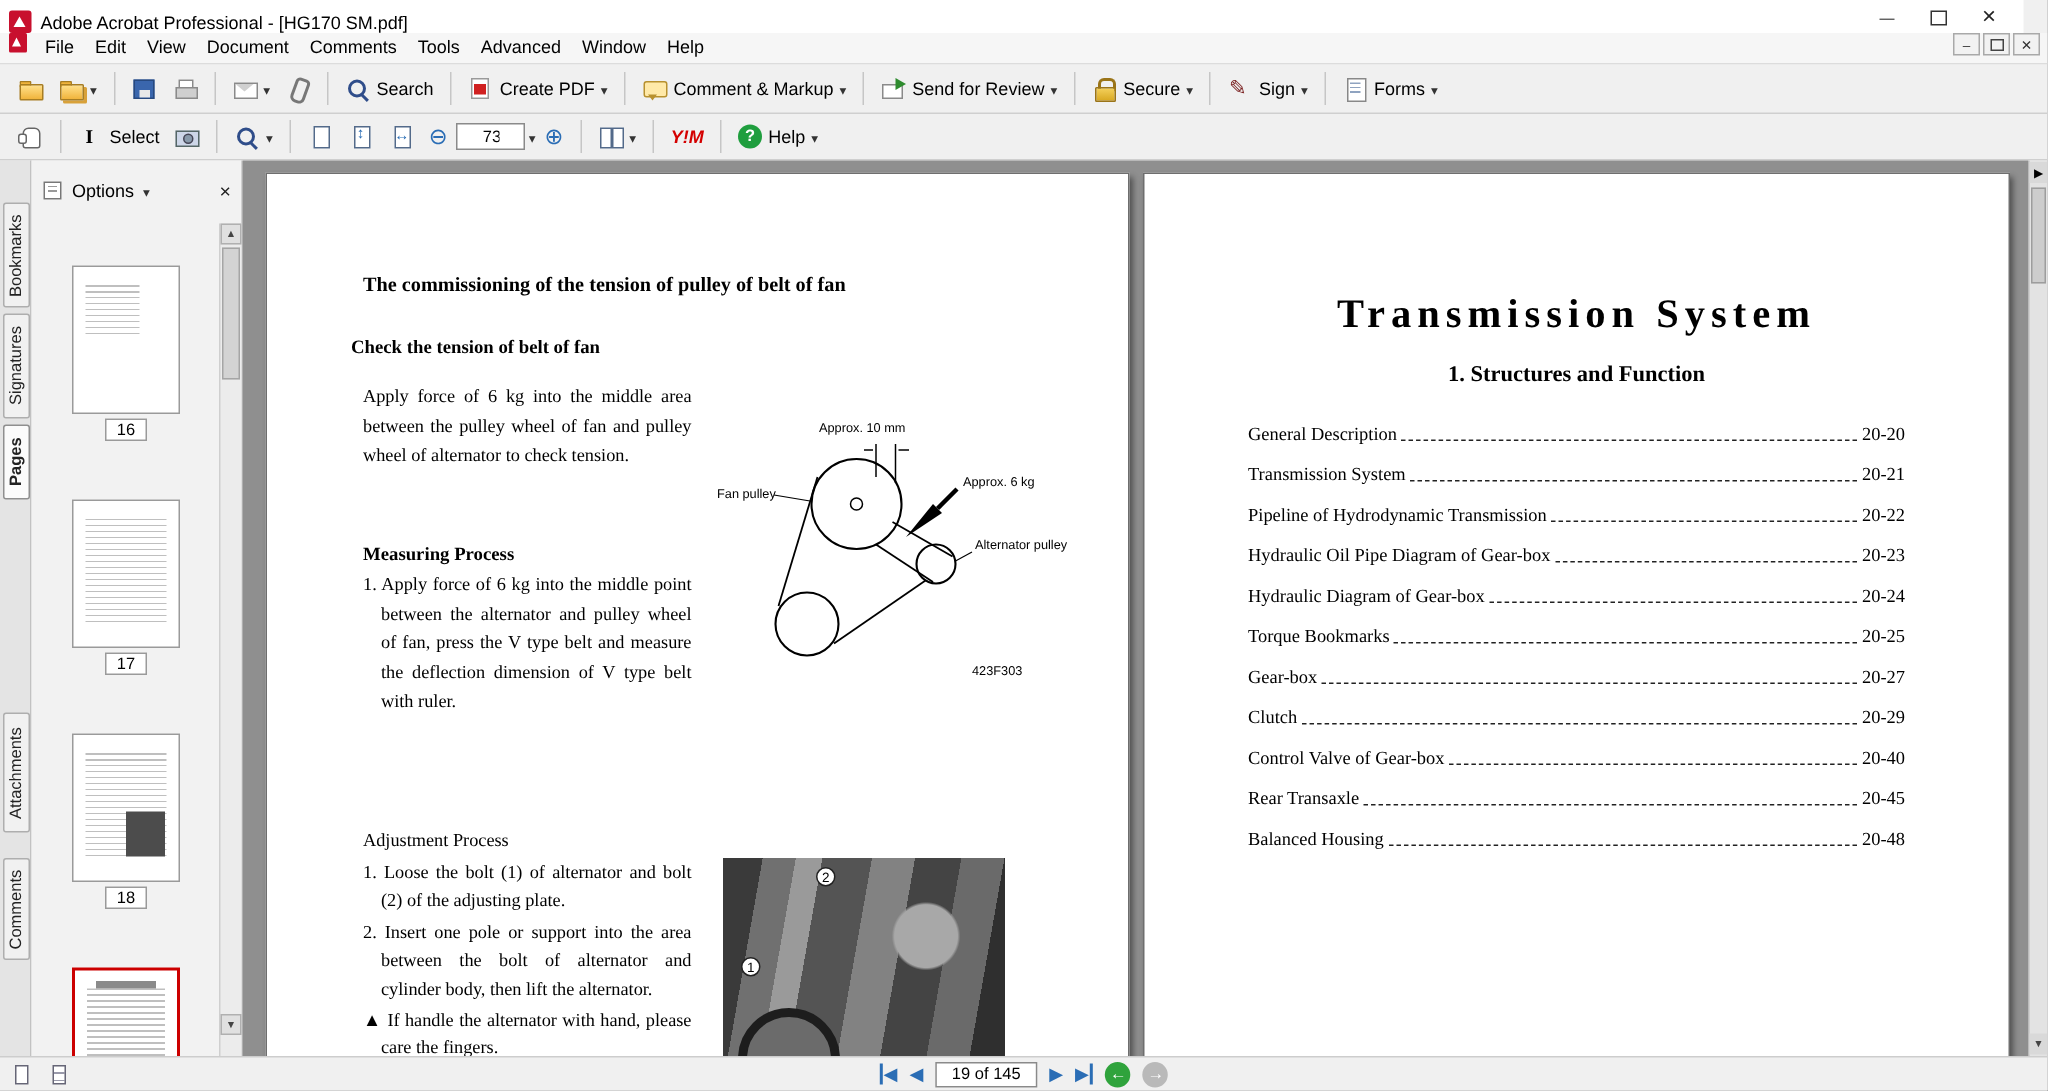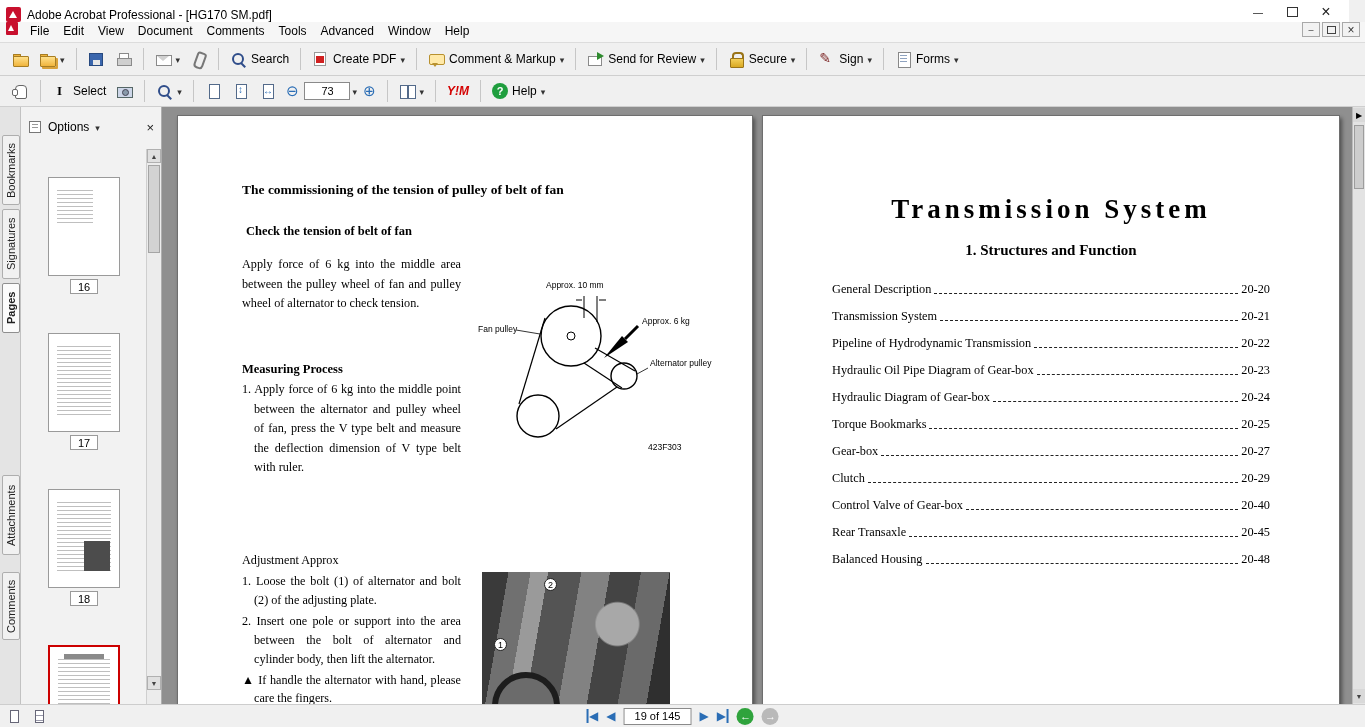"Check the tension of belt" .lp-sub { left: 68px -> 56px }
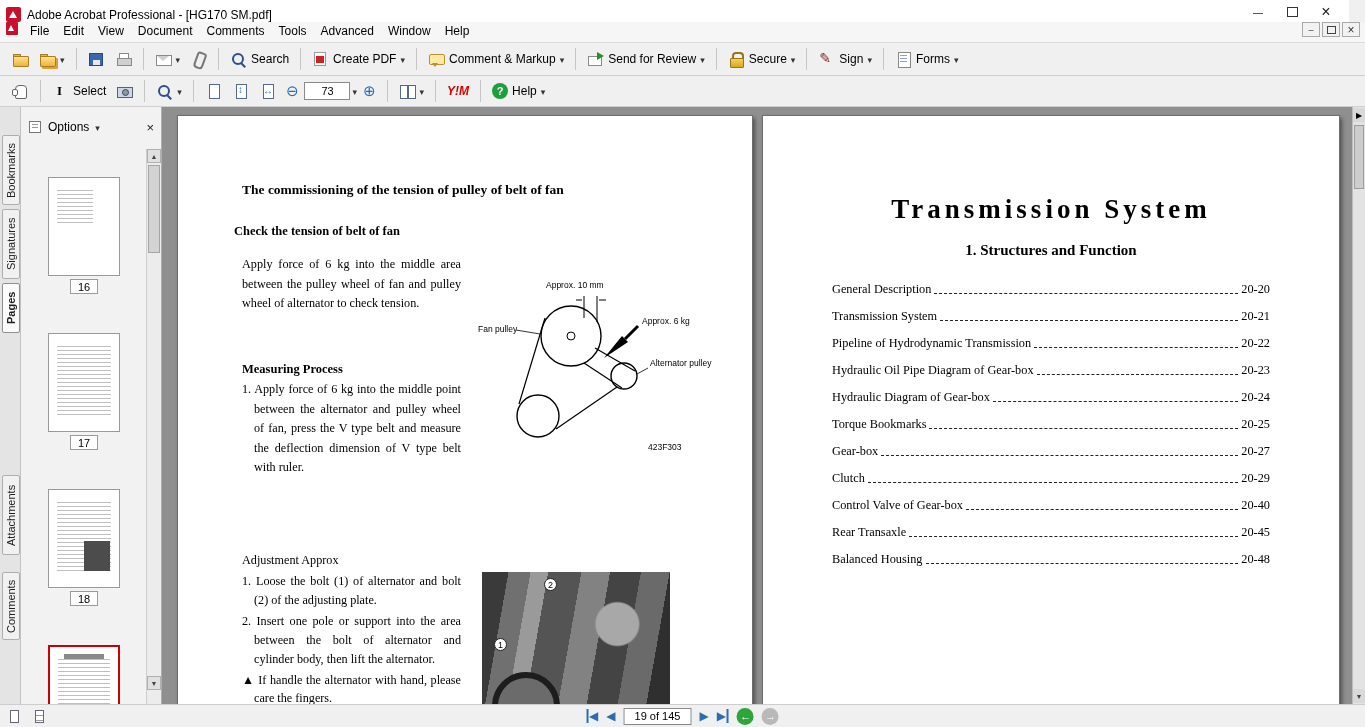"Adjustment Approx" div.lp-ahead { text: Approx -> Process }
